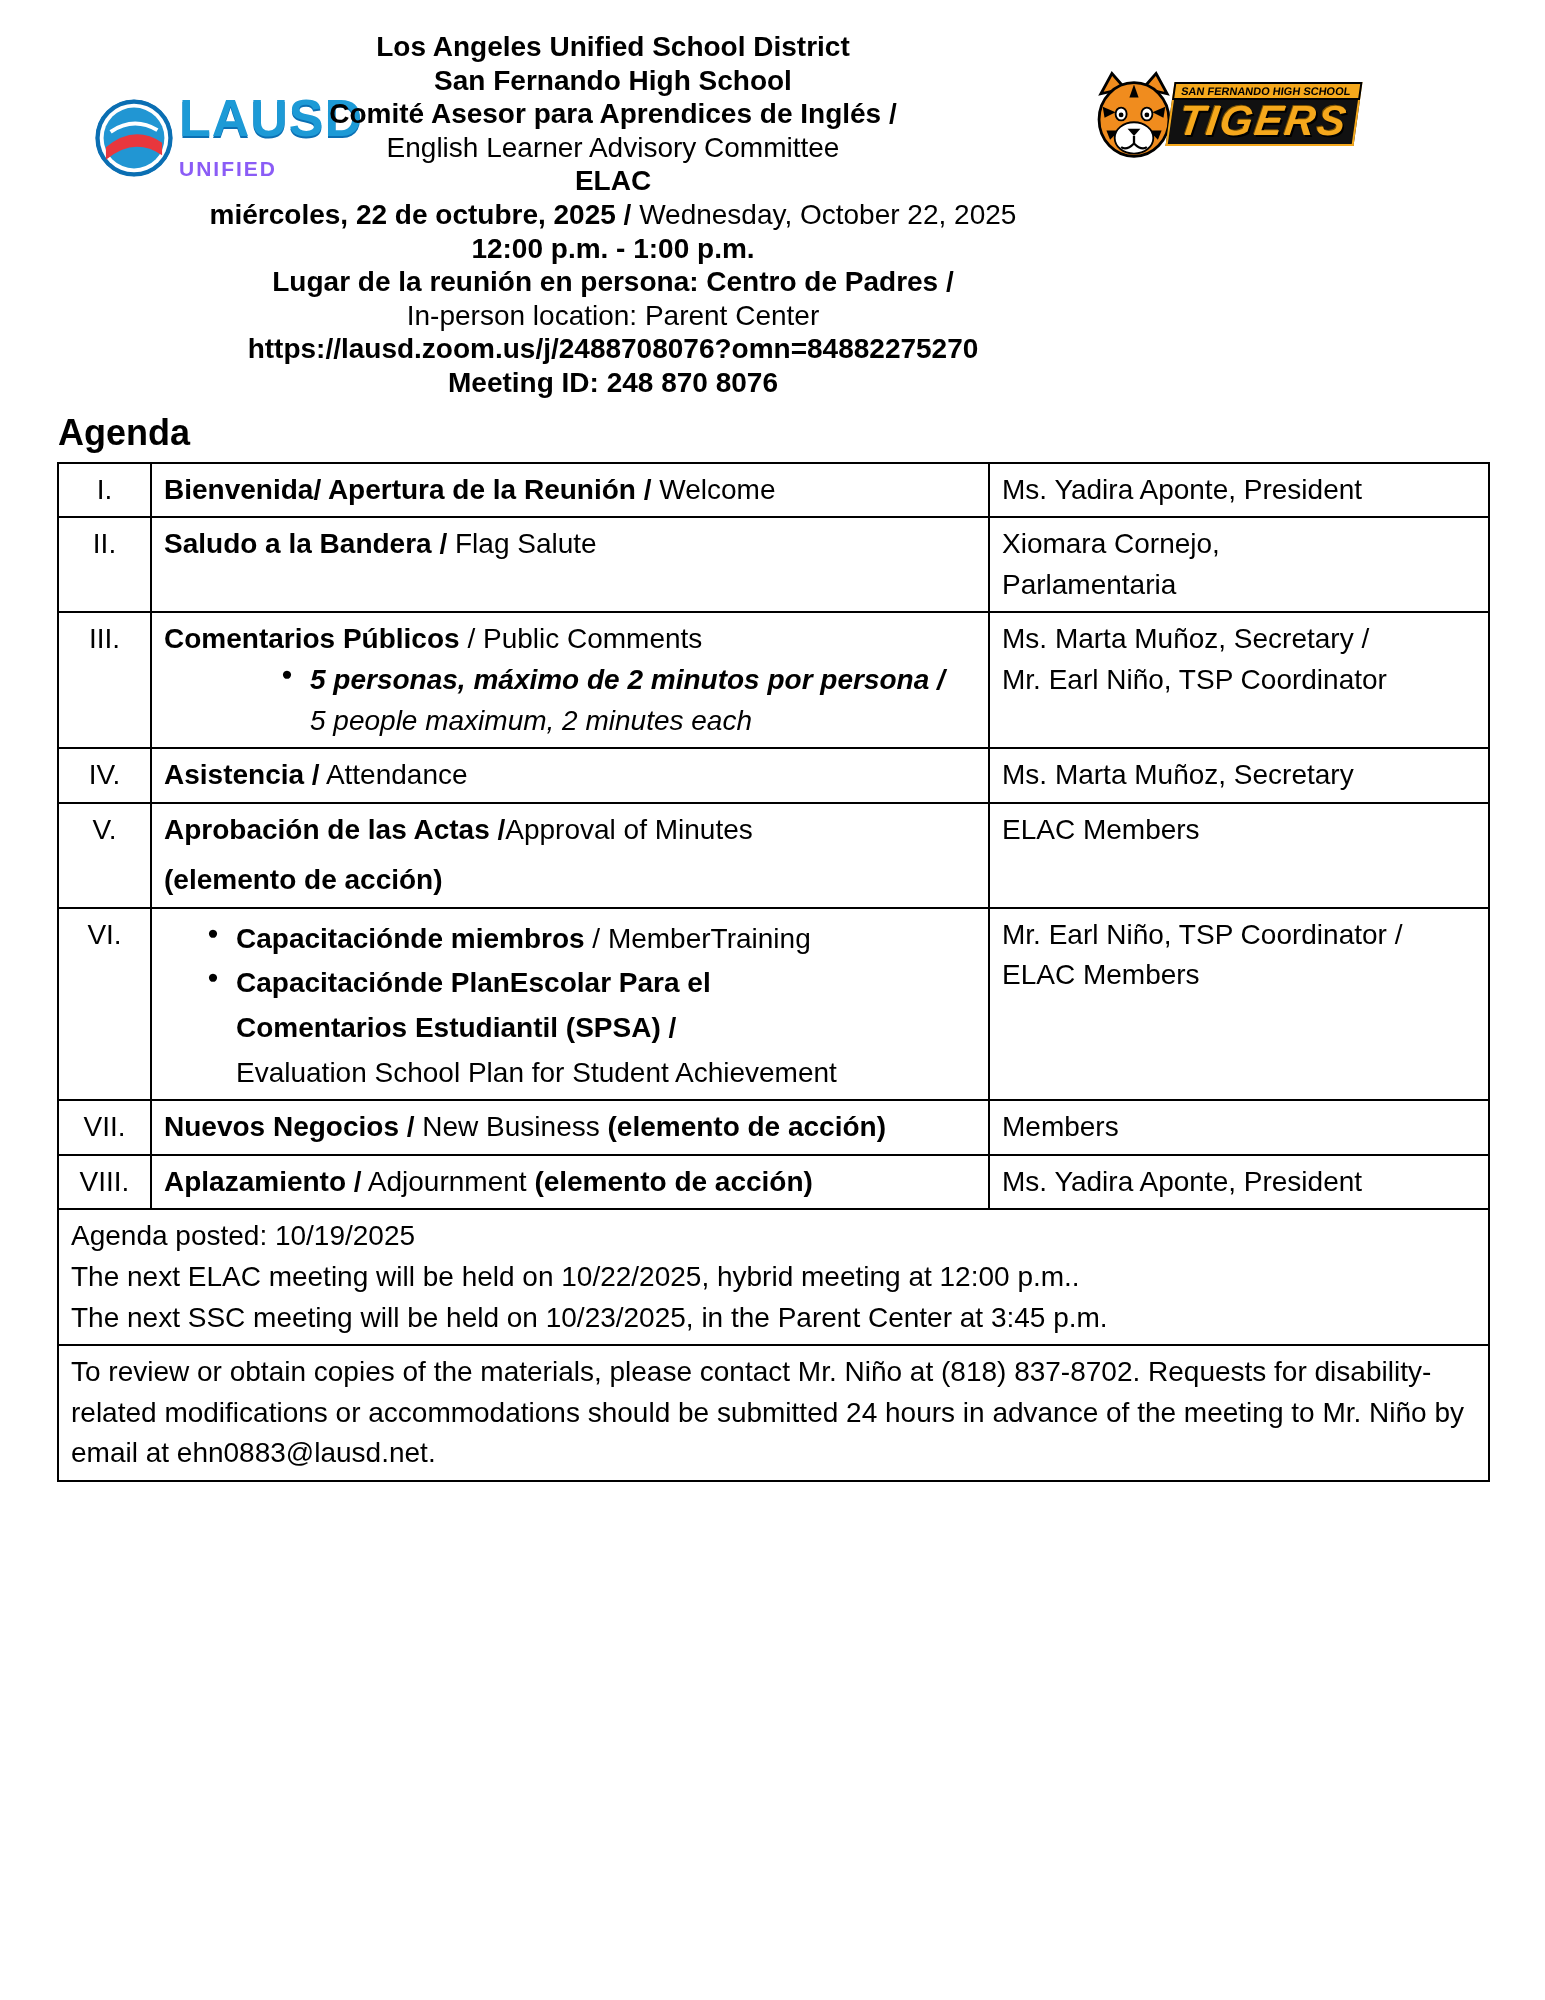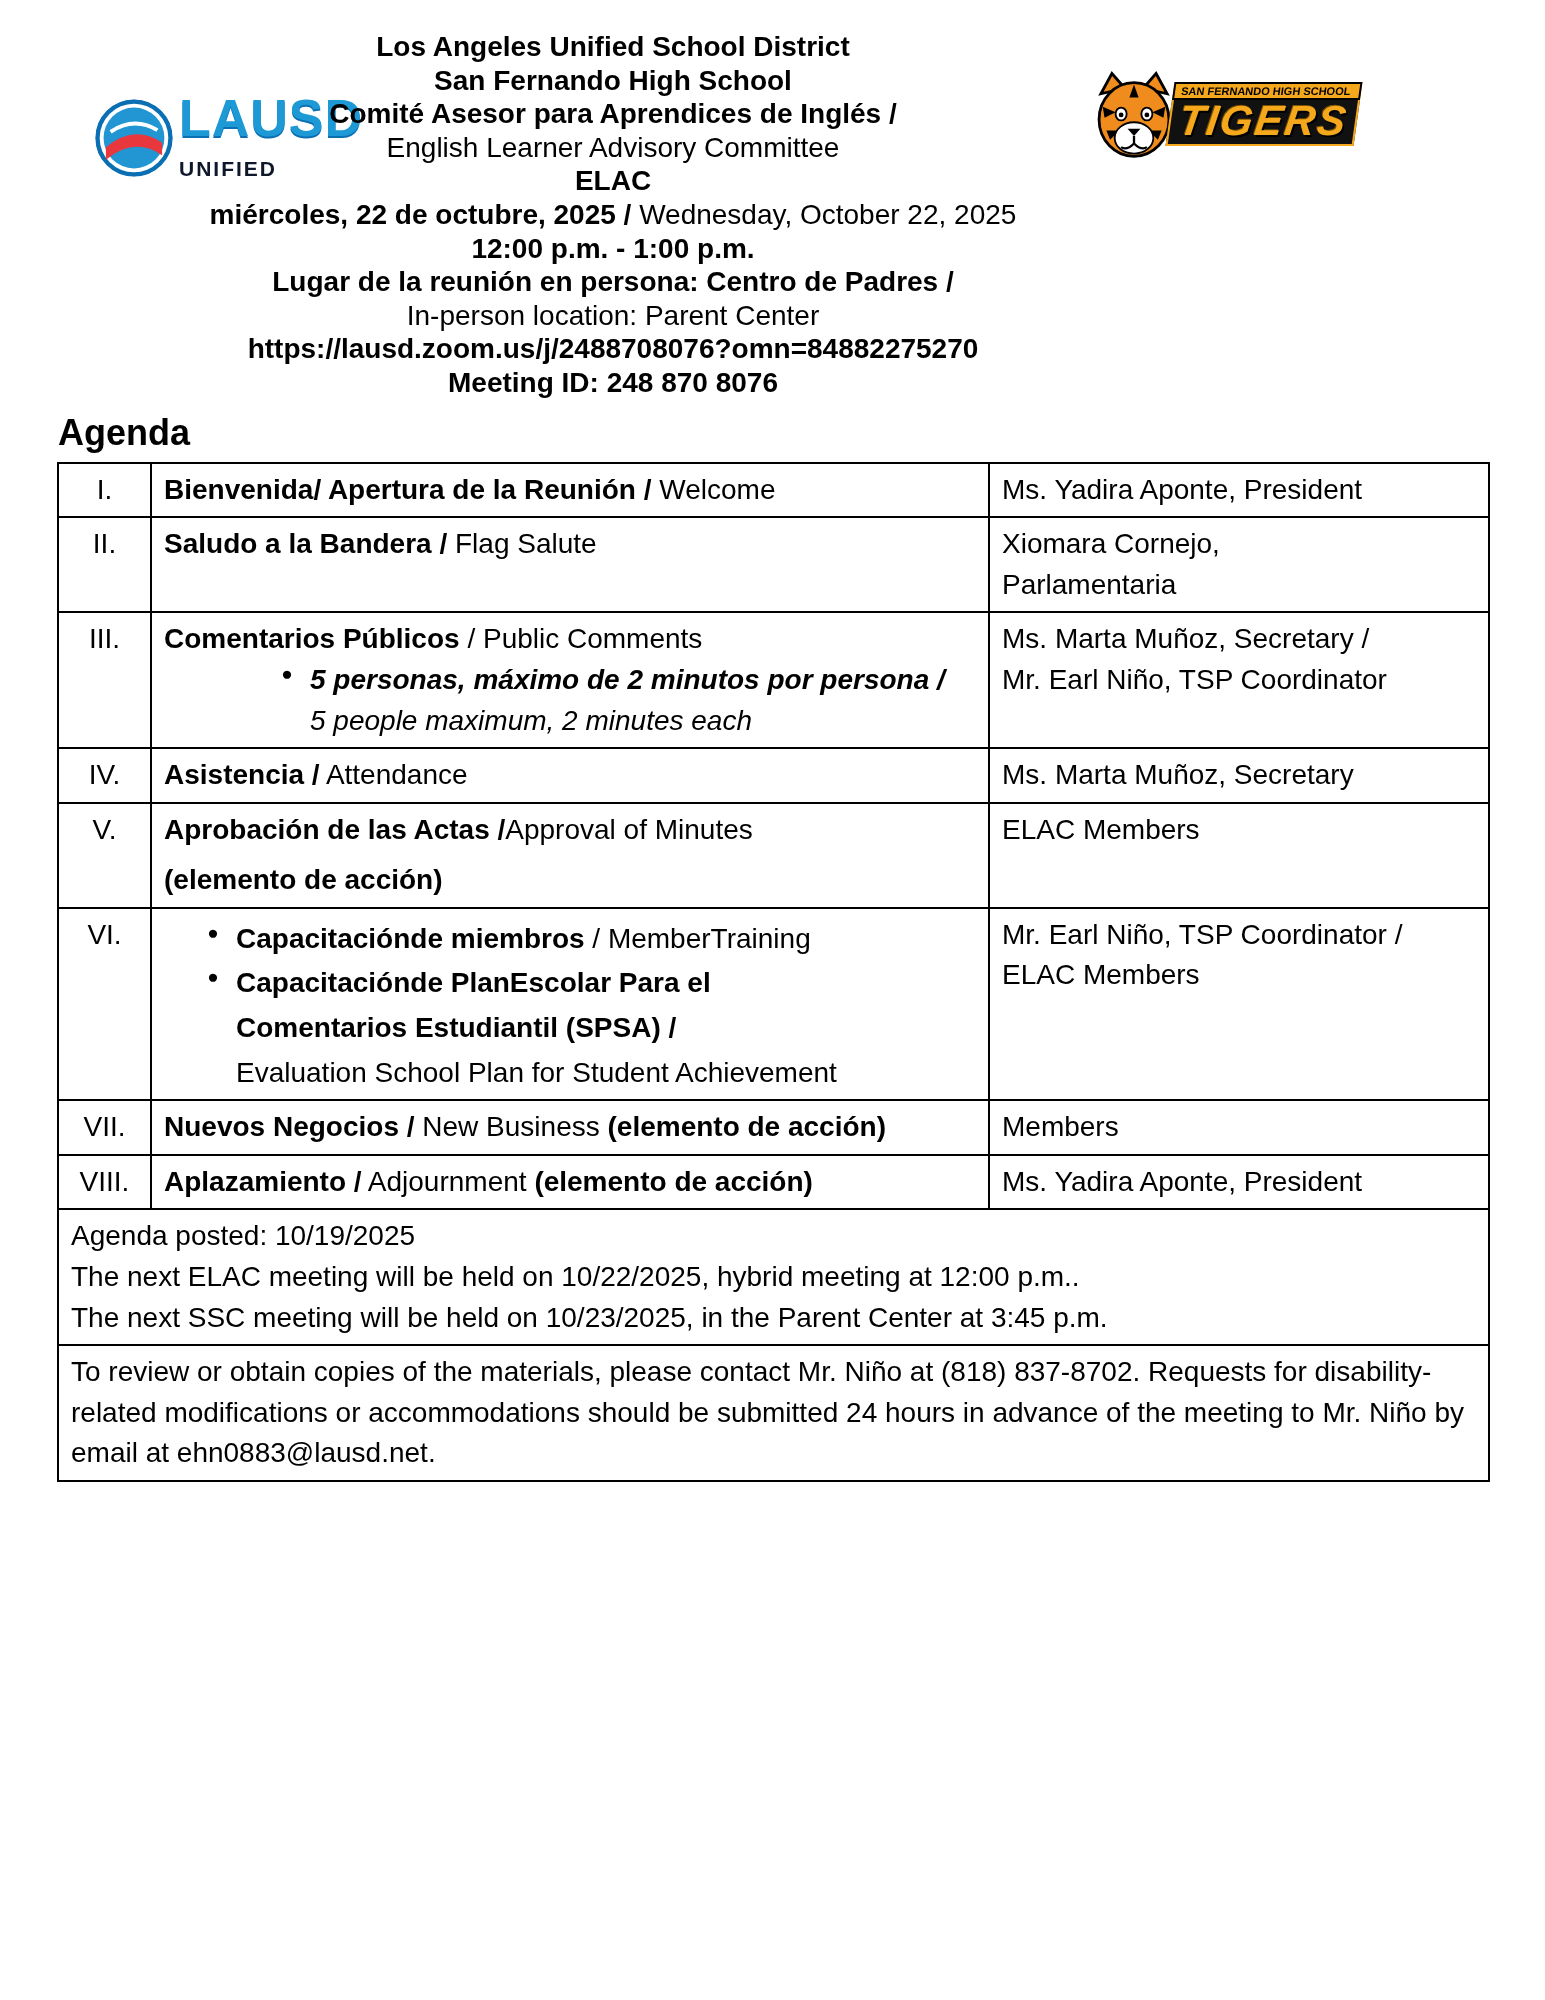"UNIFIED" .lausd-sub { color: #0f172a -> #8b5cf6 }
